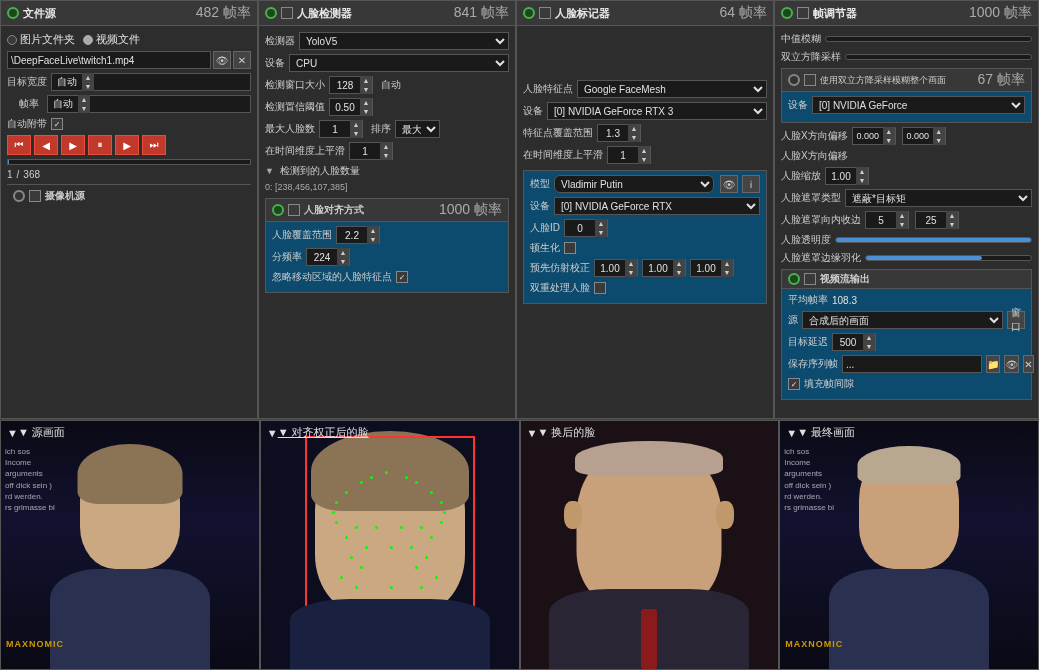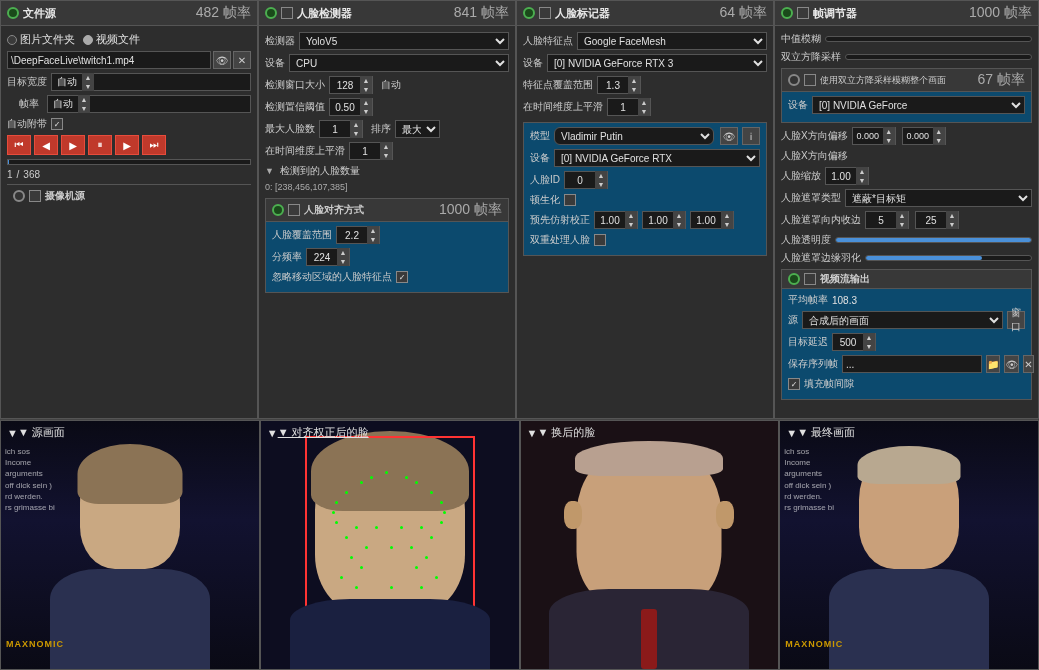"人脸标记器" .panel-facemark { gap: none -> 48px }
